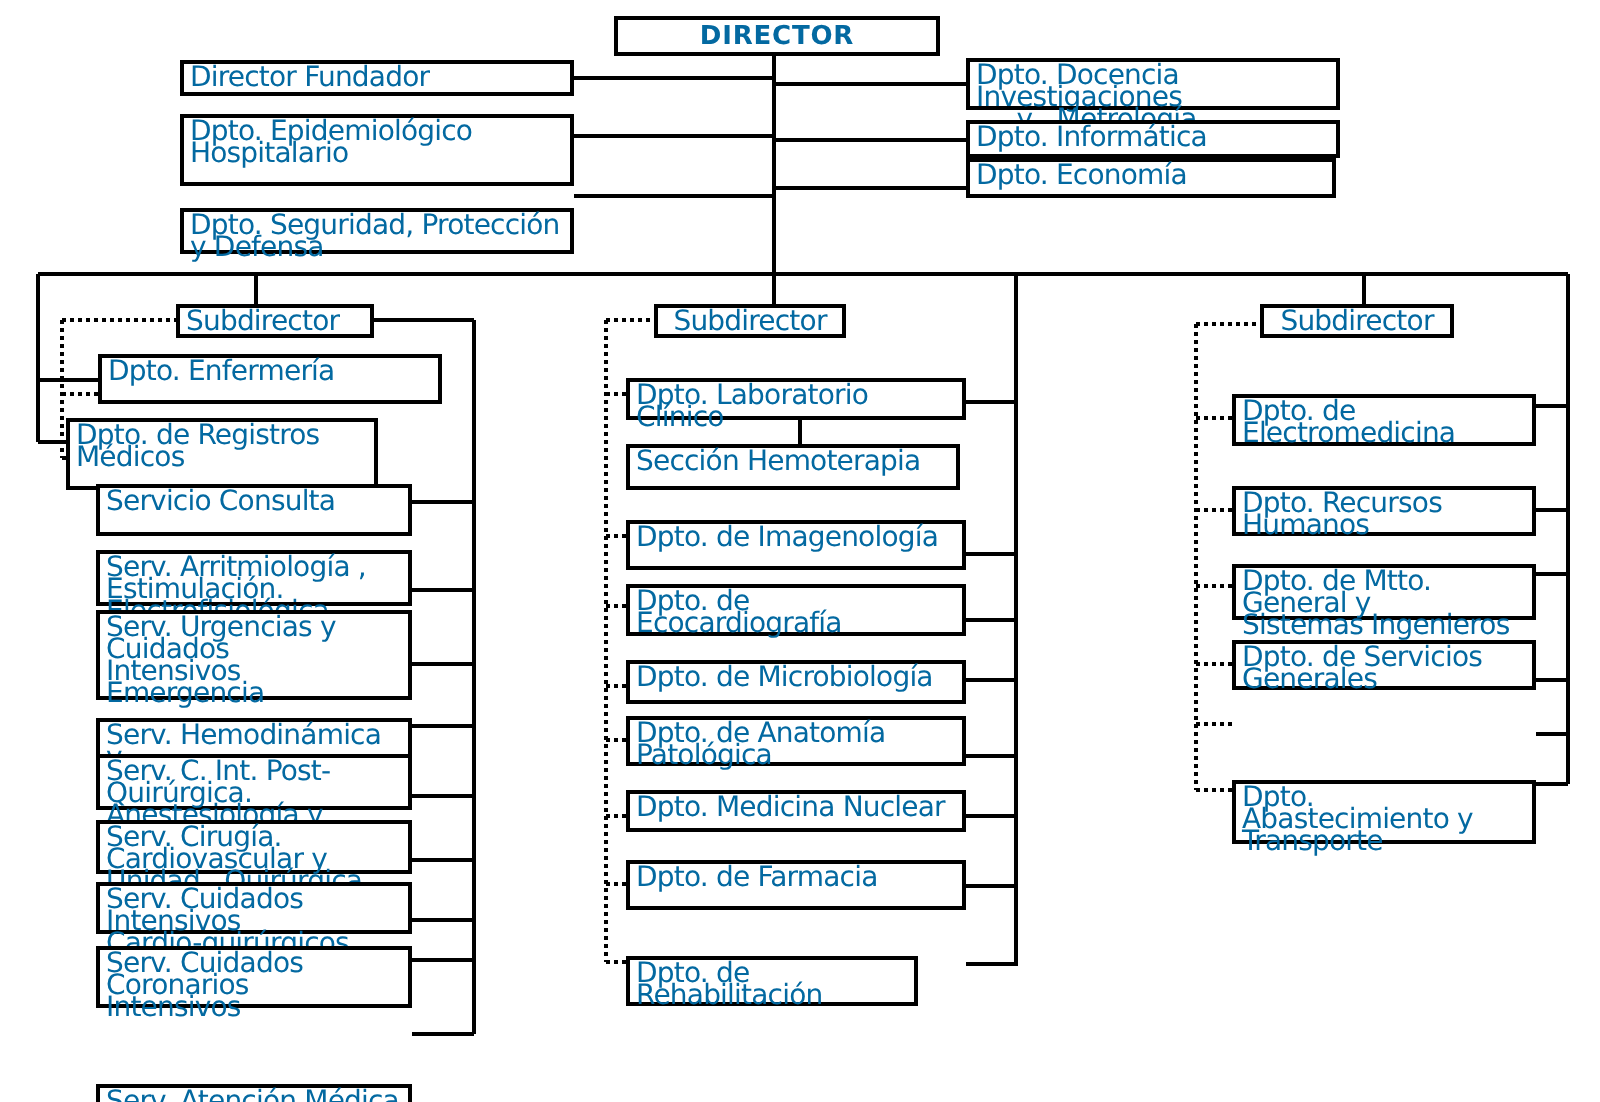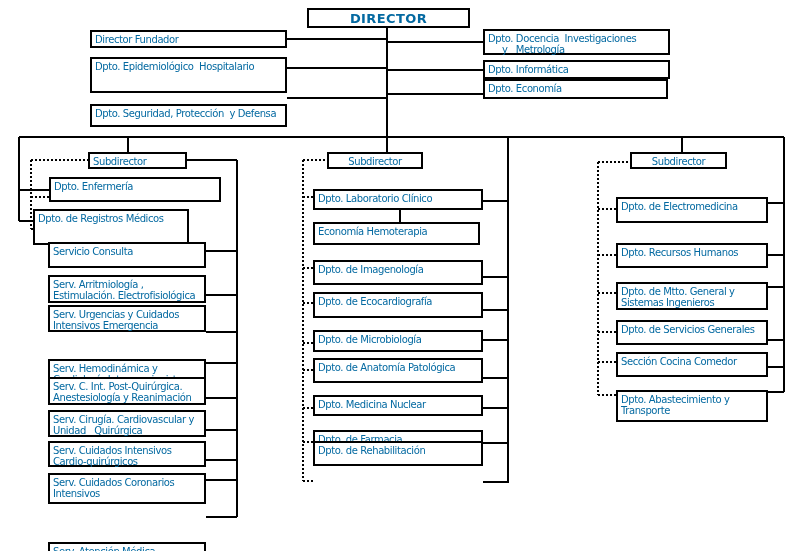"Director Fundador" .node { font-size: 10px -> 14px }
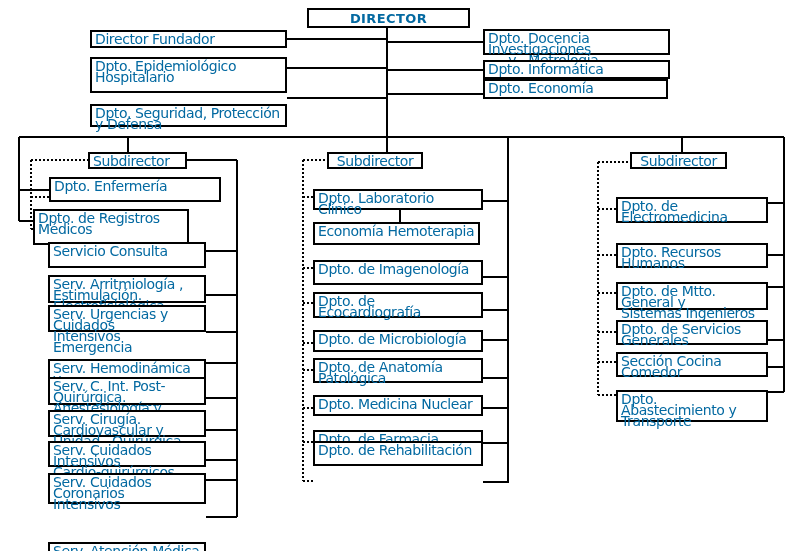"Economía Hemoterapia" div.node { text: Economía -> Sección }
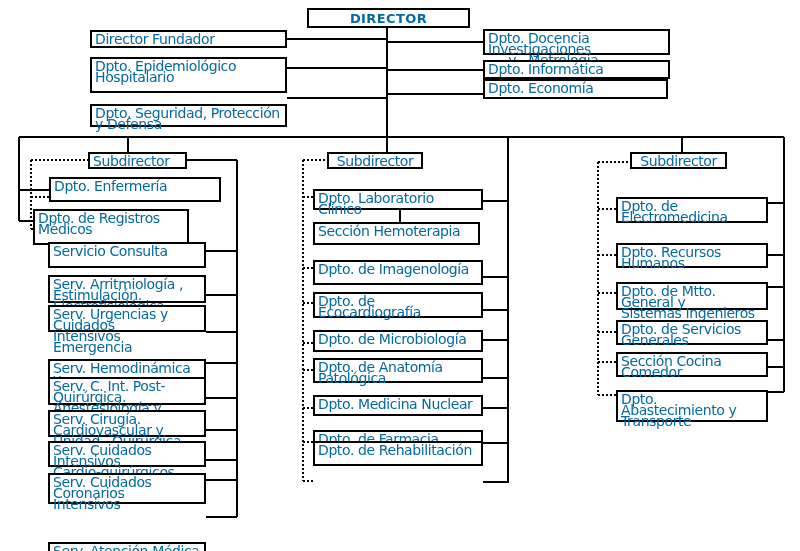"Serv. Urgencias y Cuidados" div.node { height: 27px -> 45px }
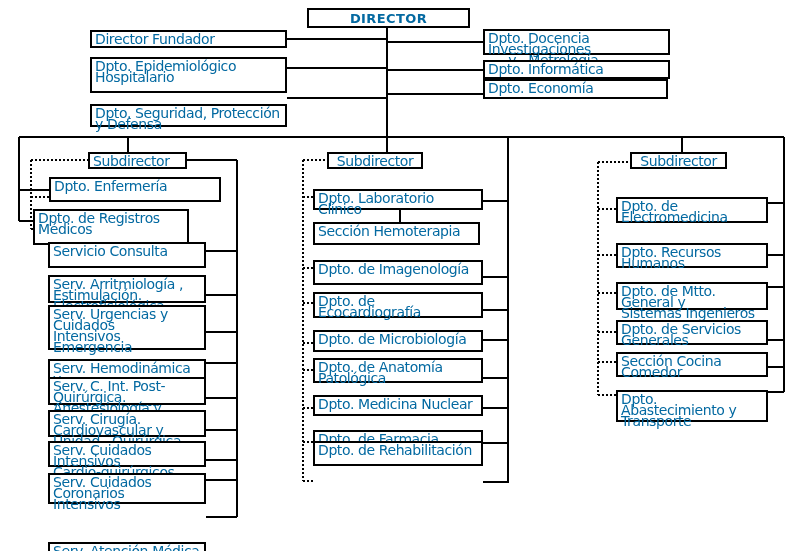"Sección Cocina Comedor" div.node { html: <div>Sección Cocina Comedor</div> -> none }
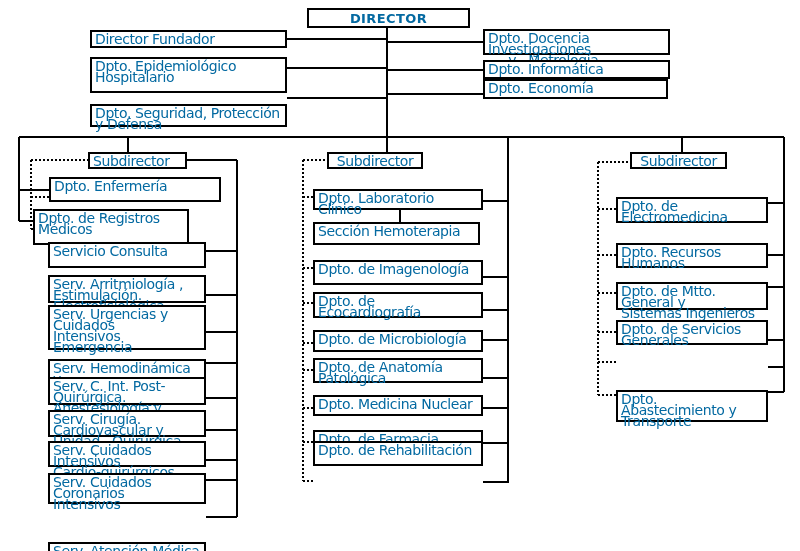"Dpto. de Rehabilitación" div.node { top: 441px -> 478px; width: 170px -> 146px }
